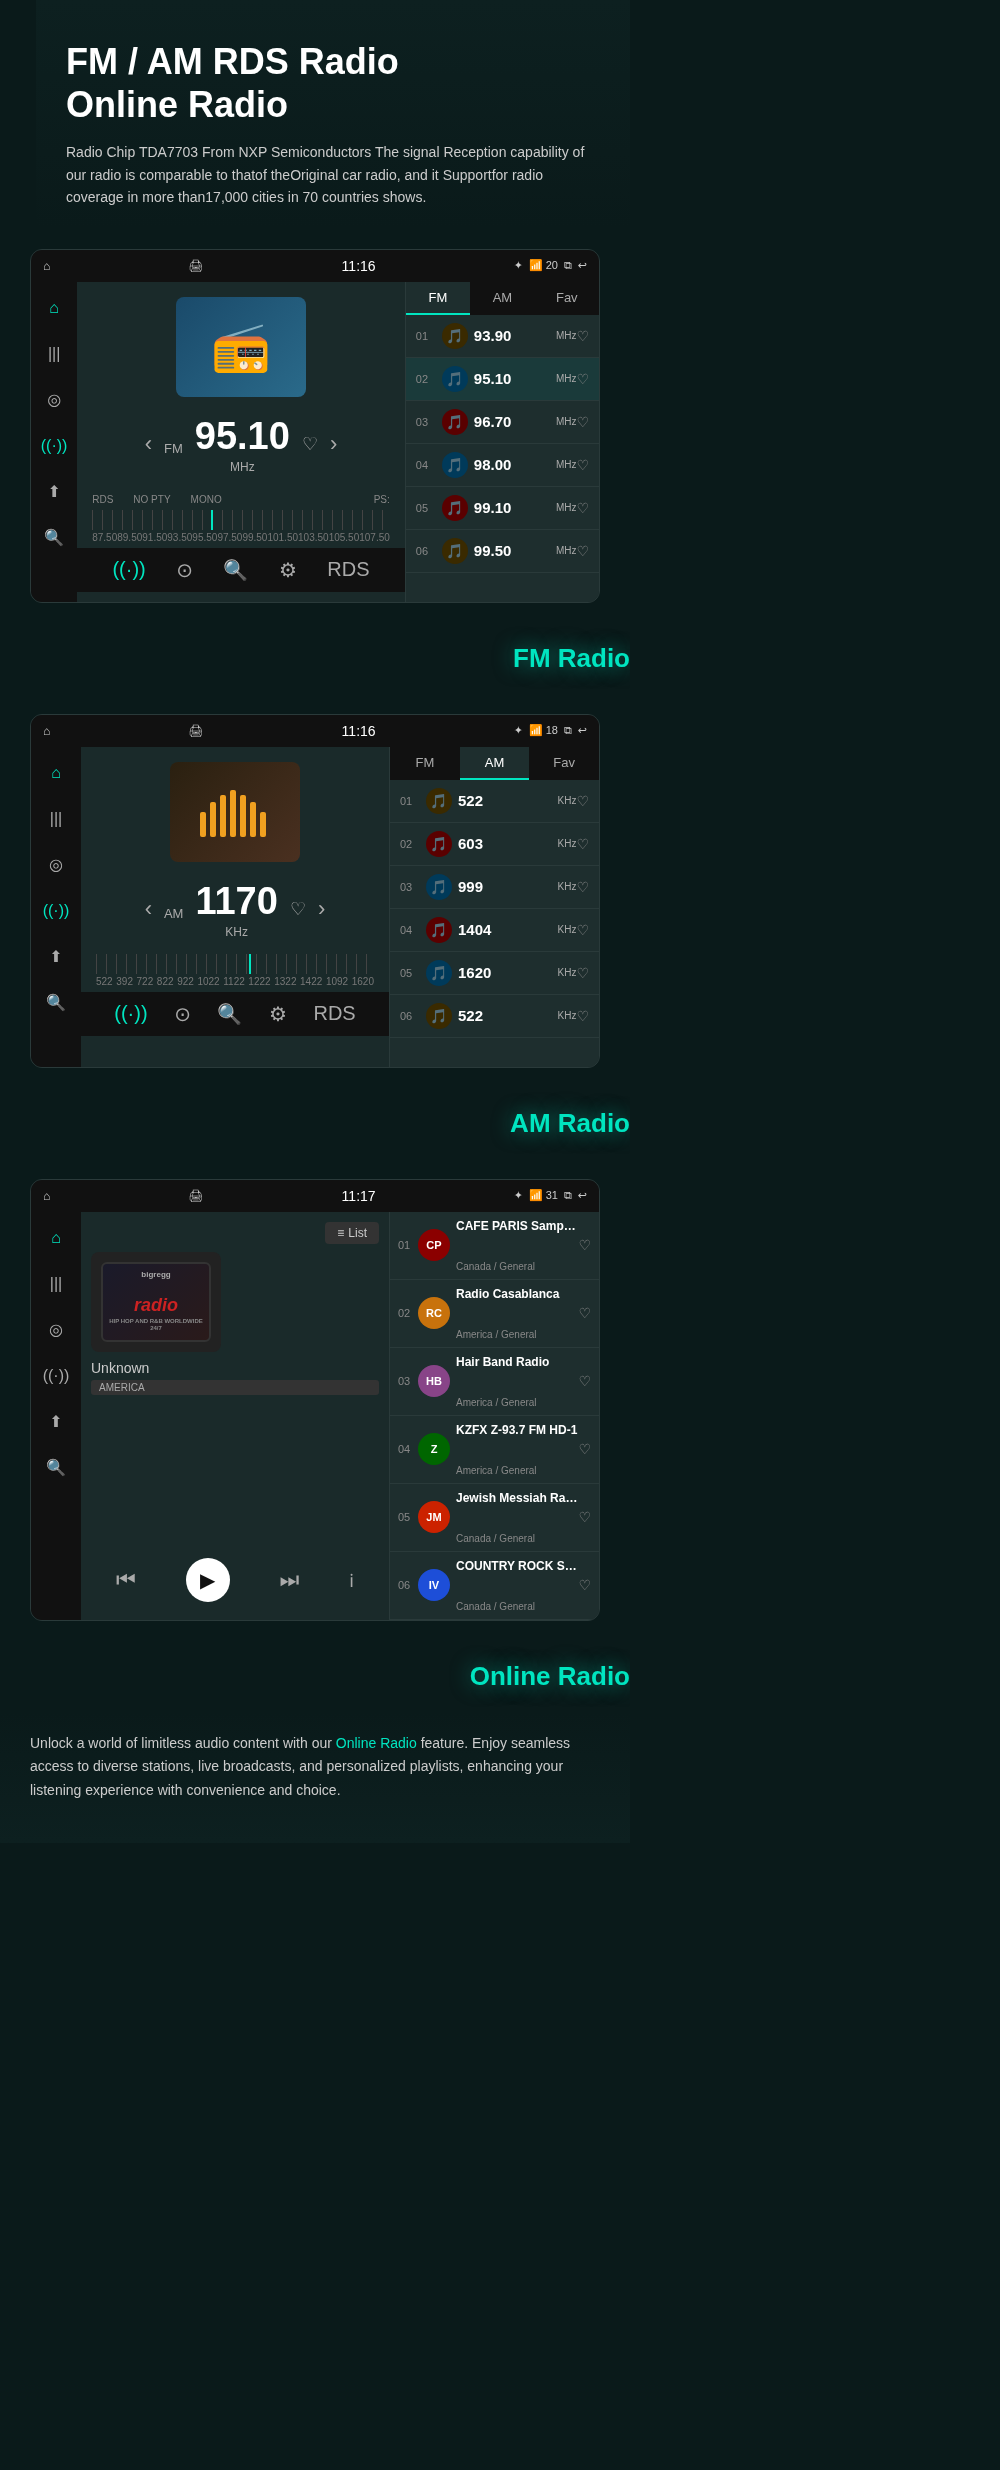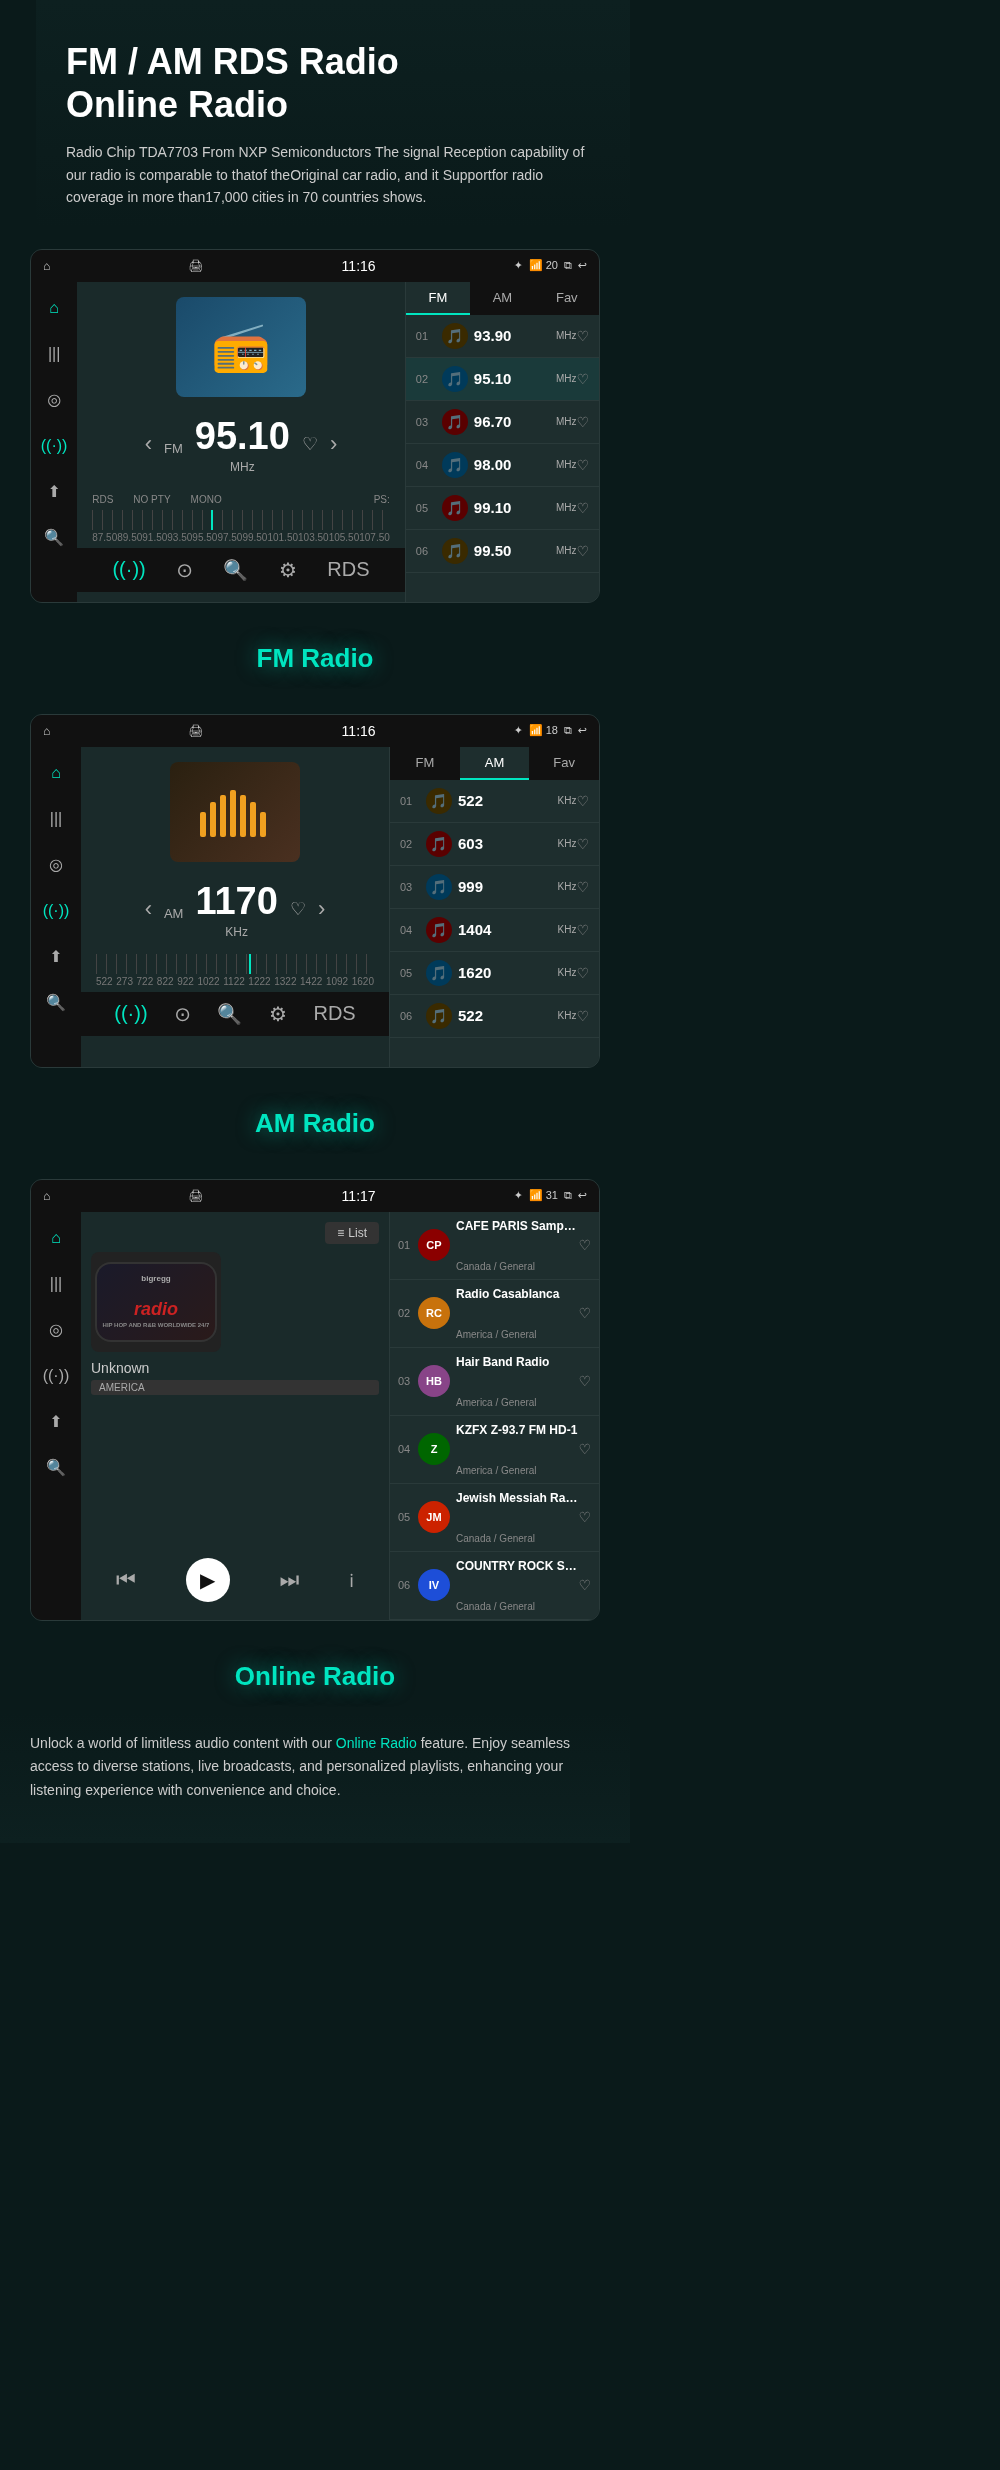"FM Radio" .section-label { text-align: center -> right }
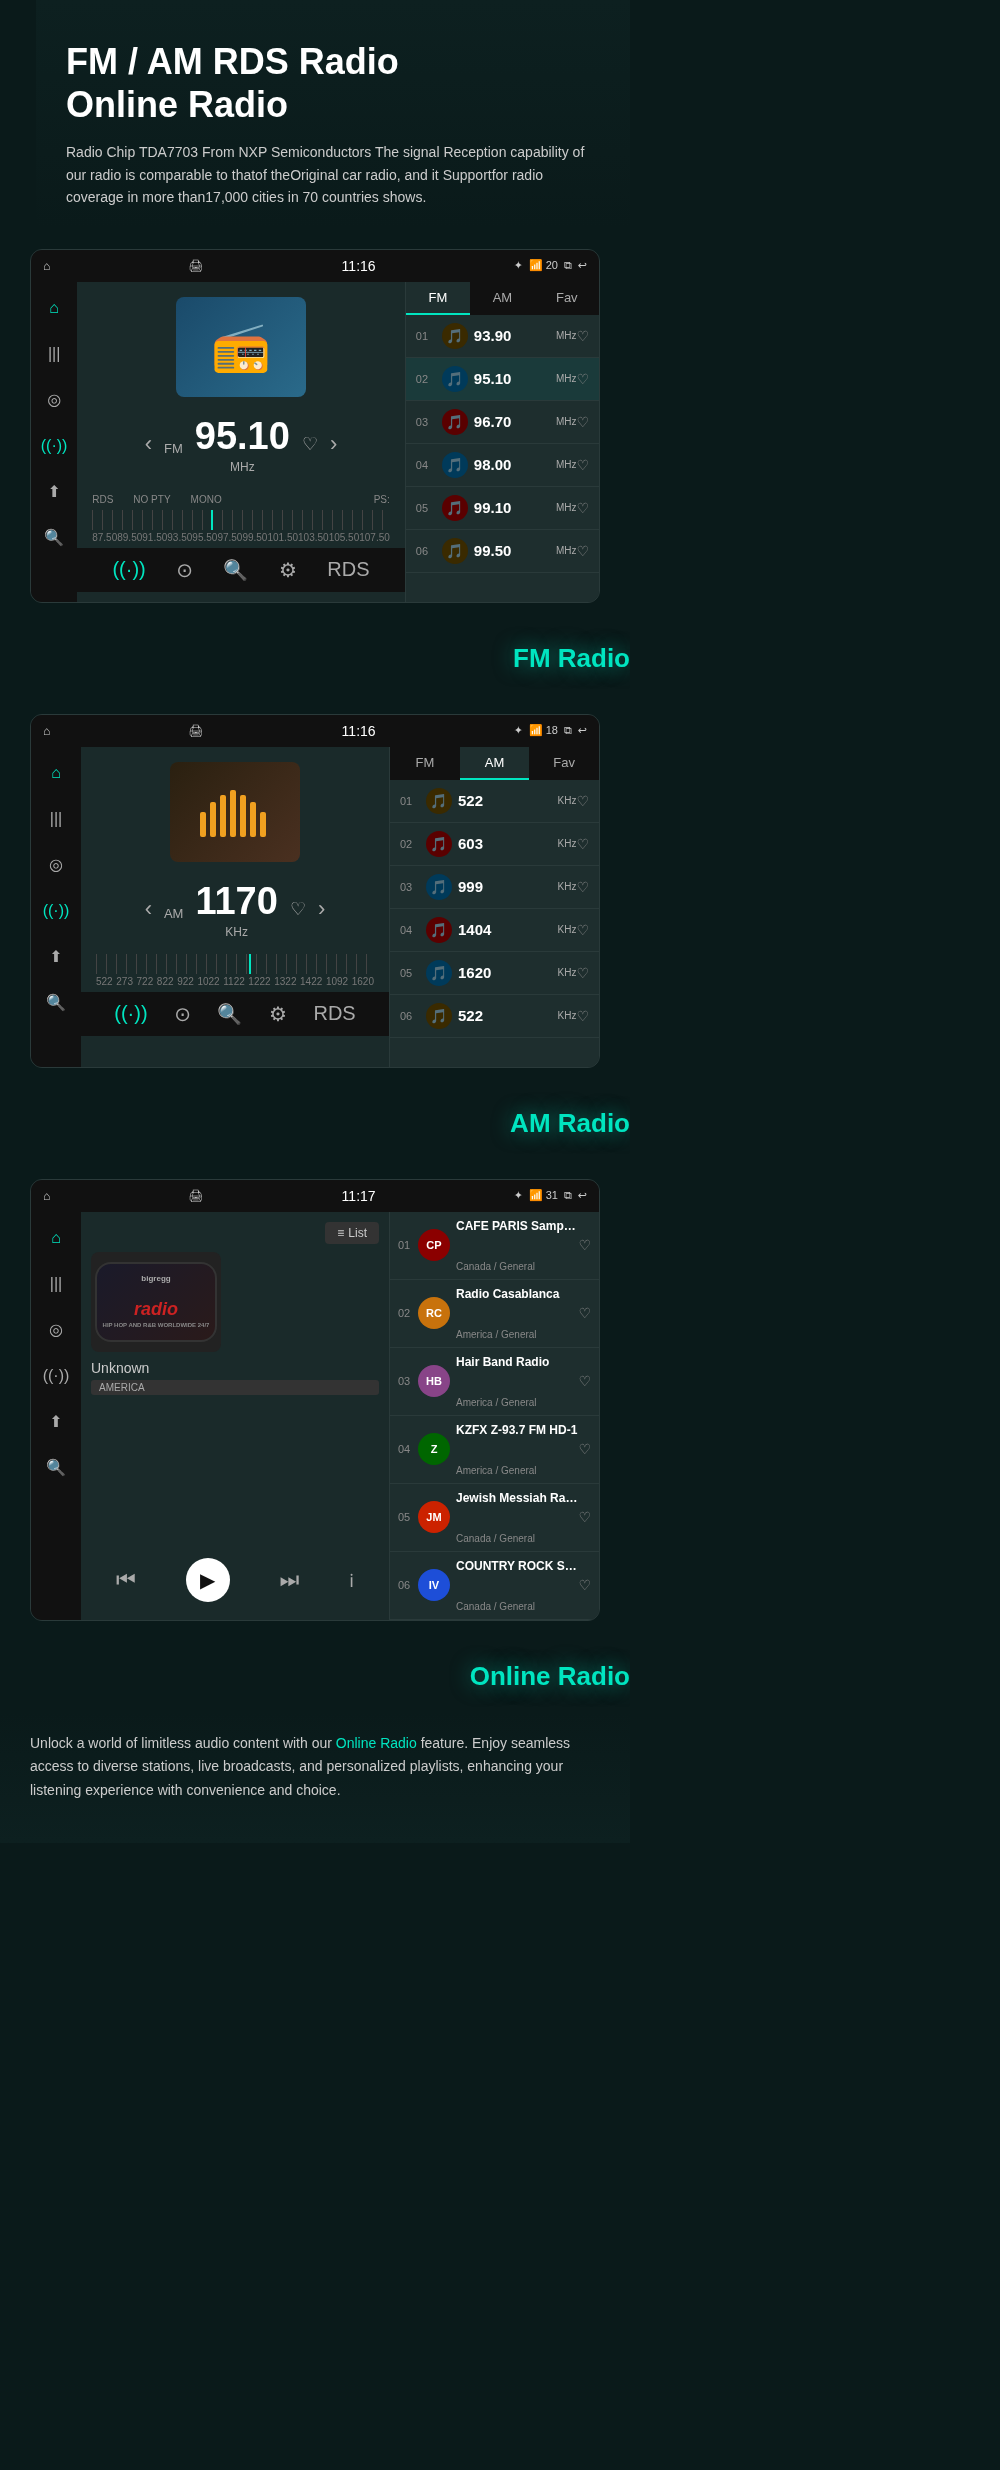"273" span { text: 273 -> 392 }
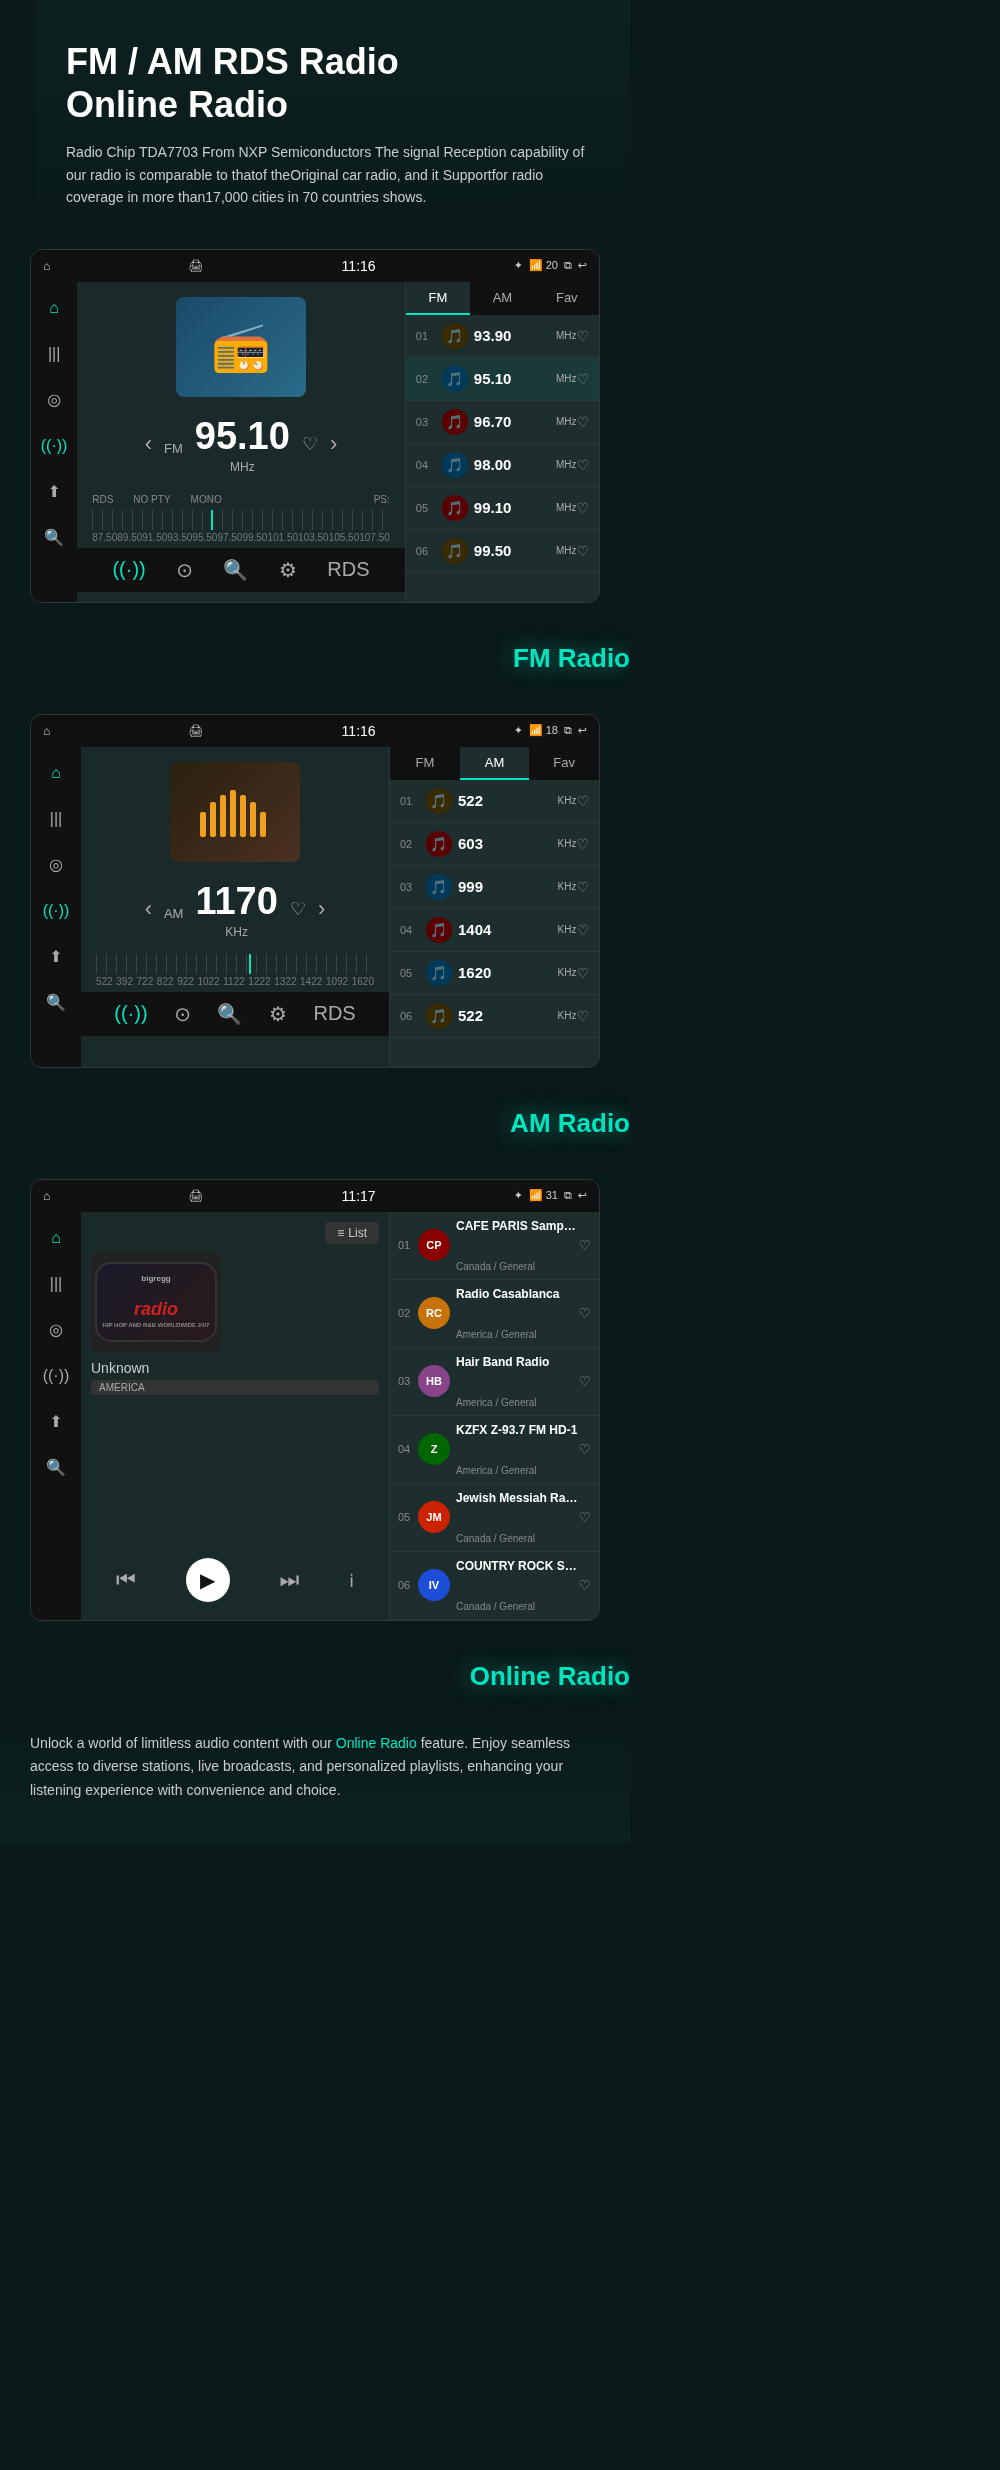"bigregg" .bigregg-logo { border-radius: 16px -> 6px; width: 122px -> 110px }
